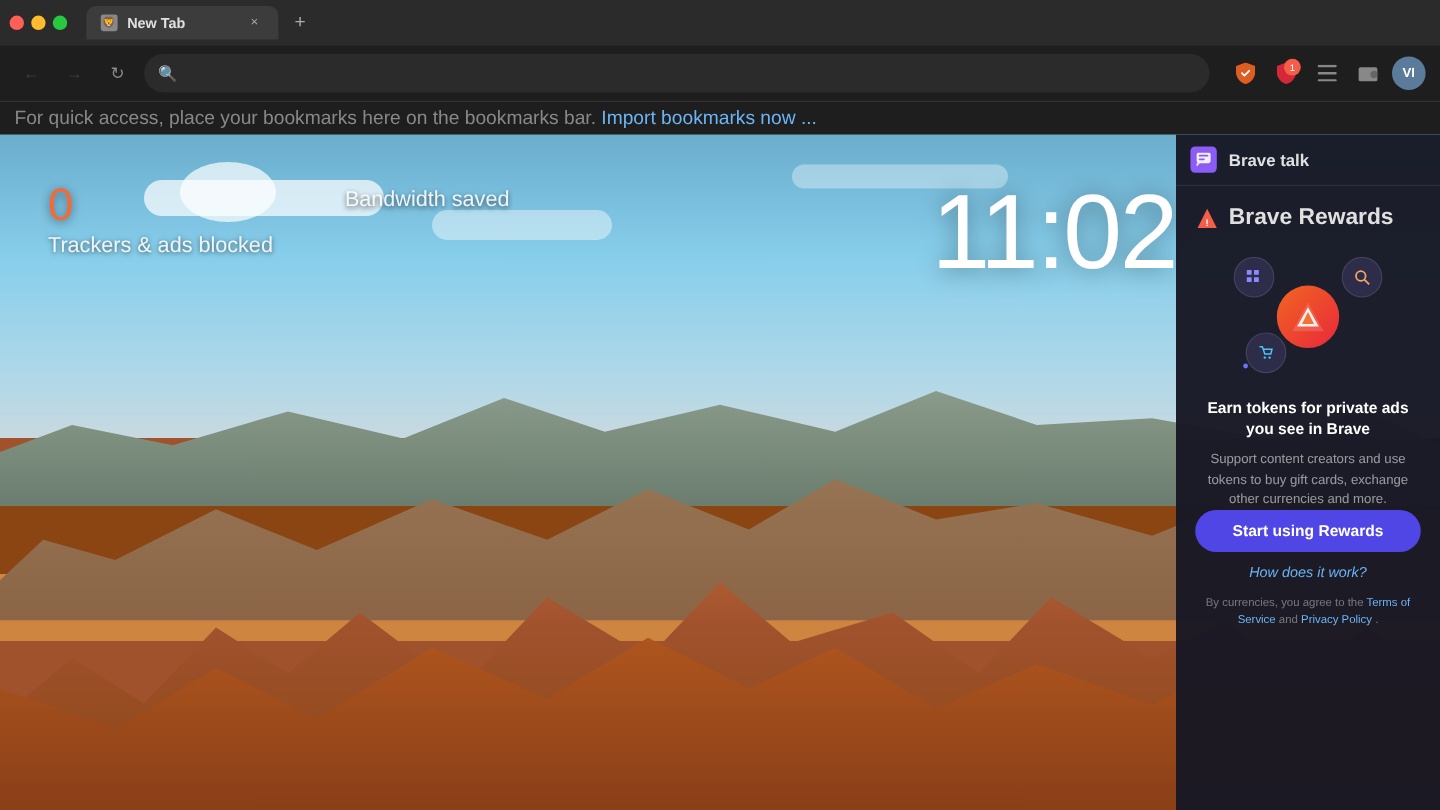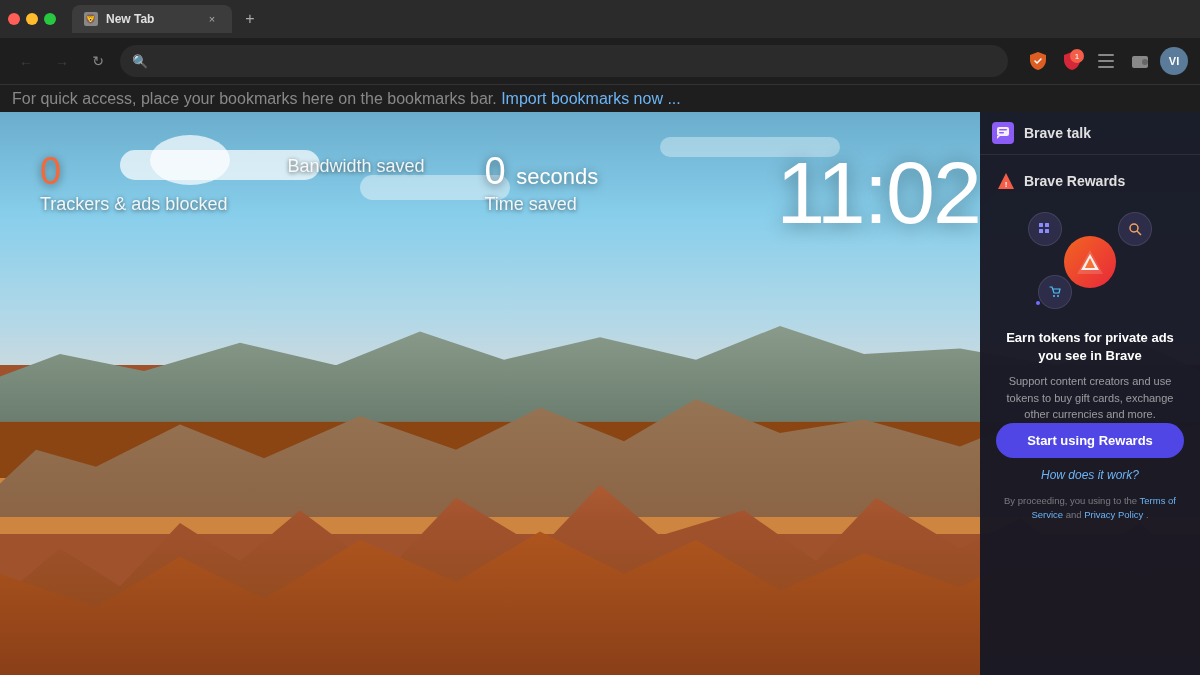"0 seconds" div.stat-item { html: <div> <div> <span>0</span> <span>seconds</span> </div> <div>Time saved</div> </div> -> none }
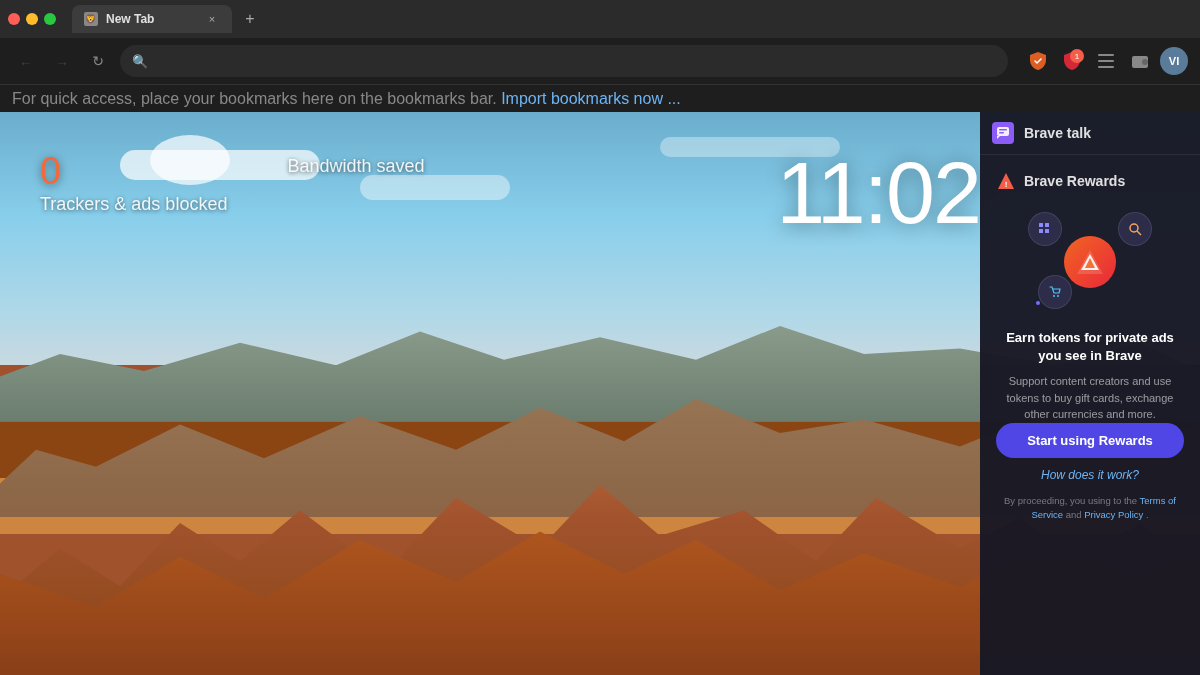"Brave Rewards" .rewards-title { font-size: 14px -> 19px }
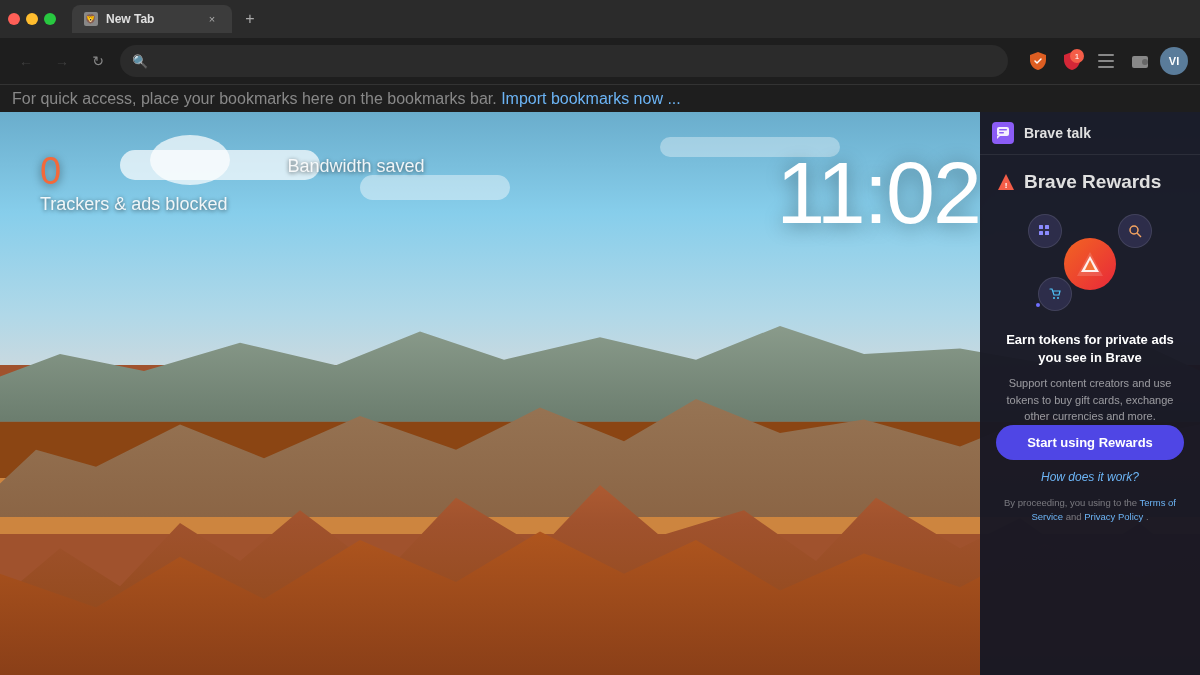"By proceeding, you using to" span { text: proceeding, you using -> currencies, you agree }
